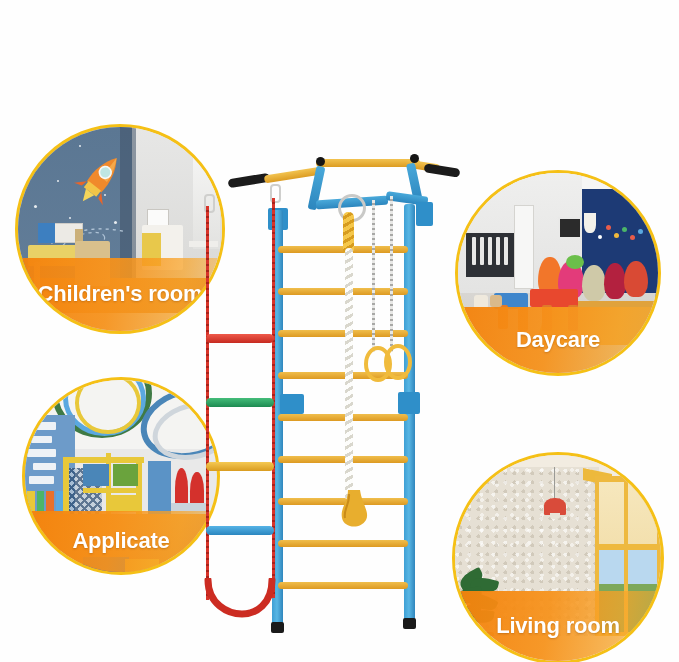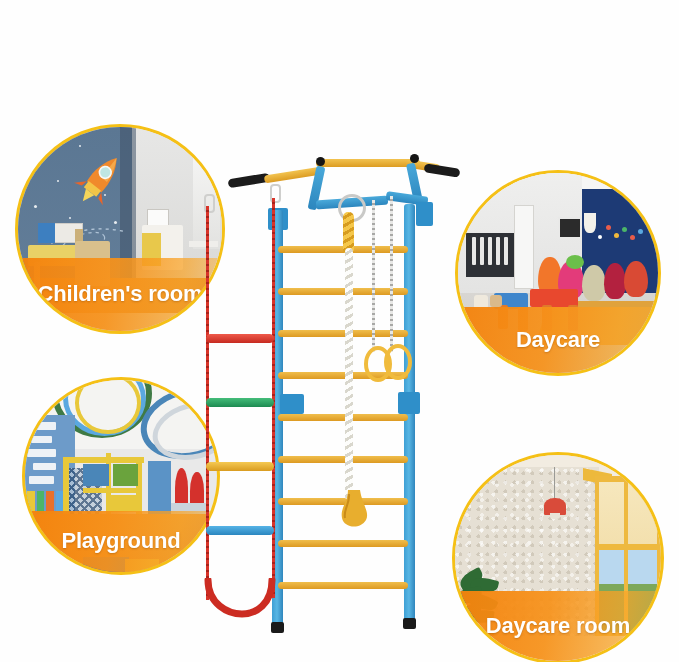"Playground" span { text: Playground -> Applicate }
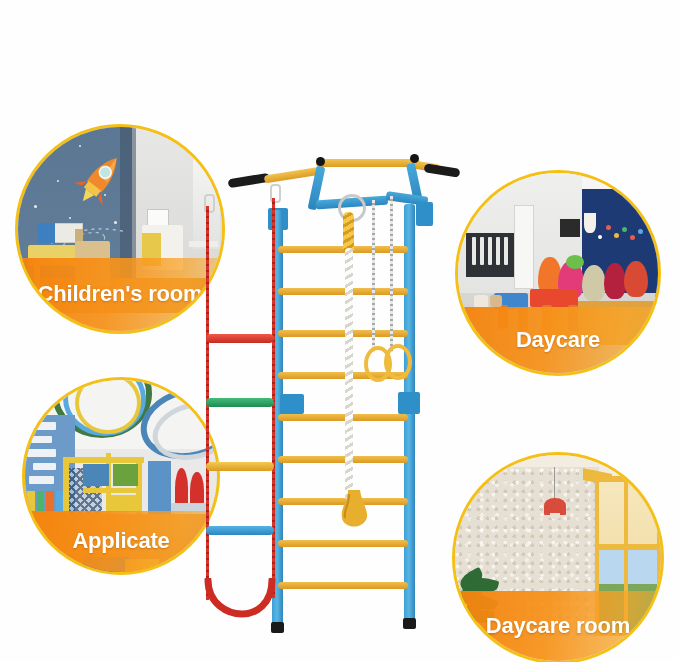"Daycare room" span { text: Daycare -> Living }
